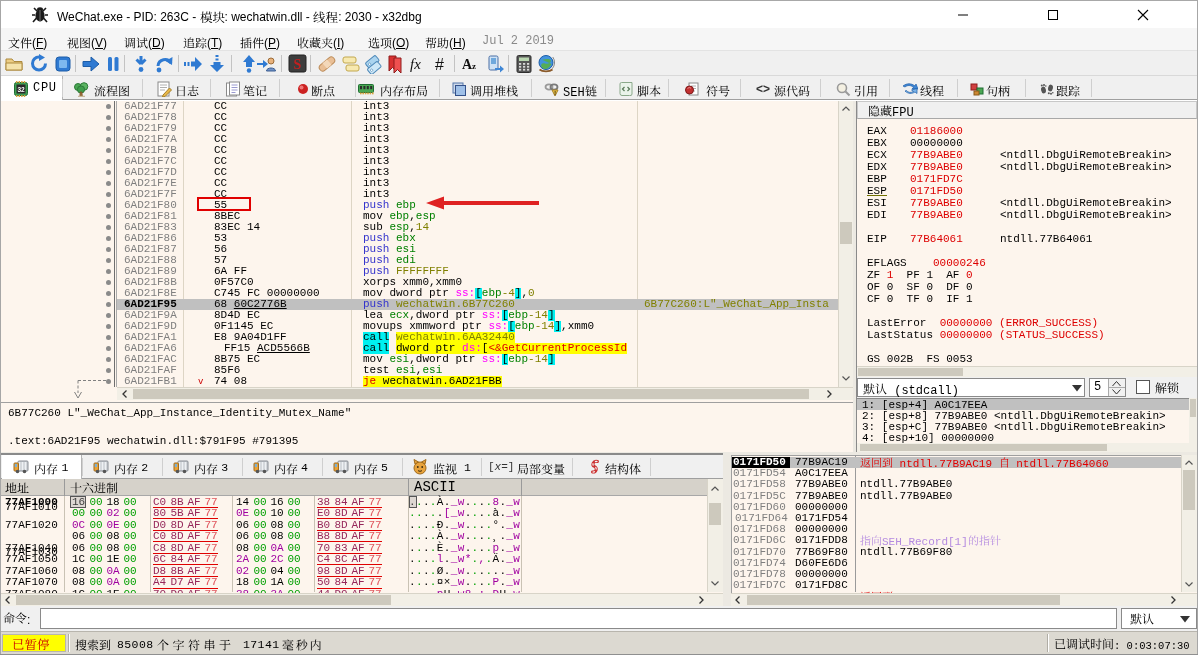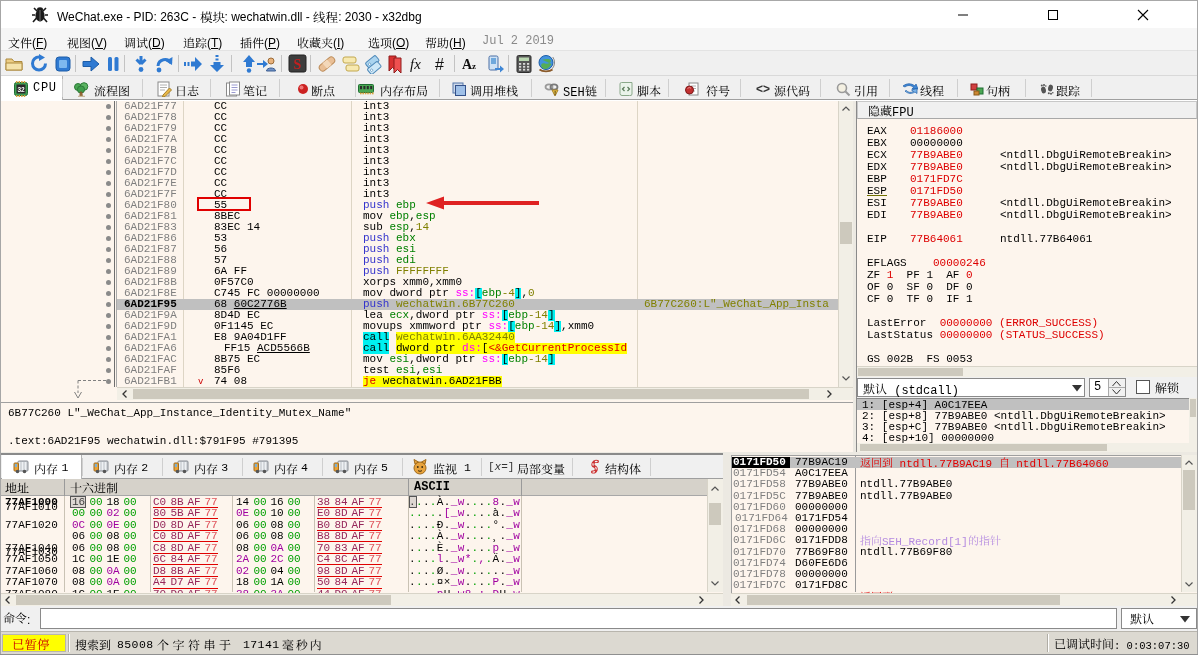"ASCII" div.a { font-size: 12px -> 14px; font-weight: bold -> normal }
